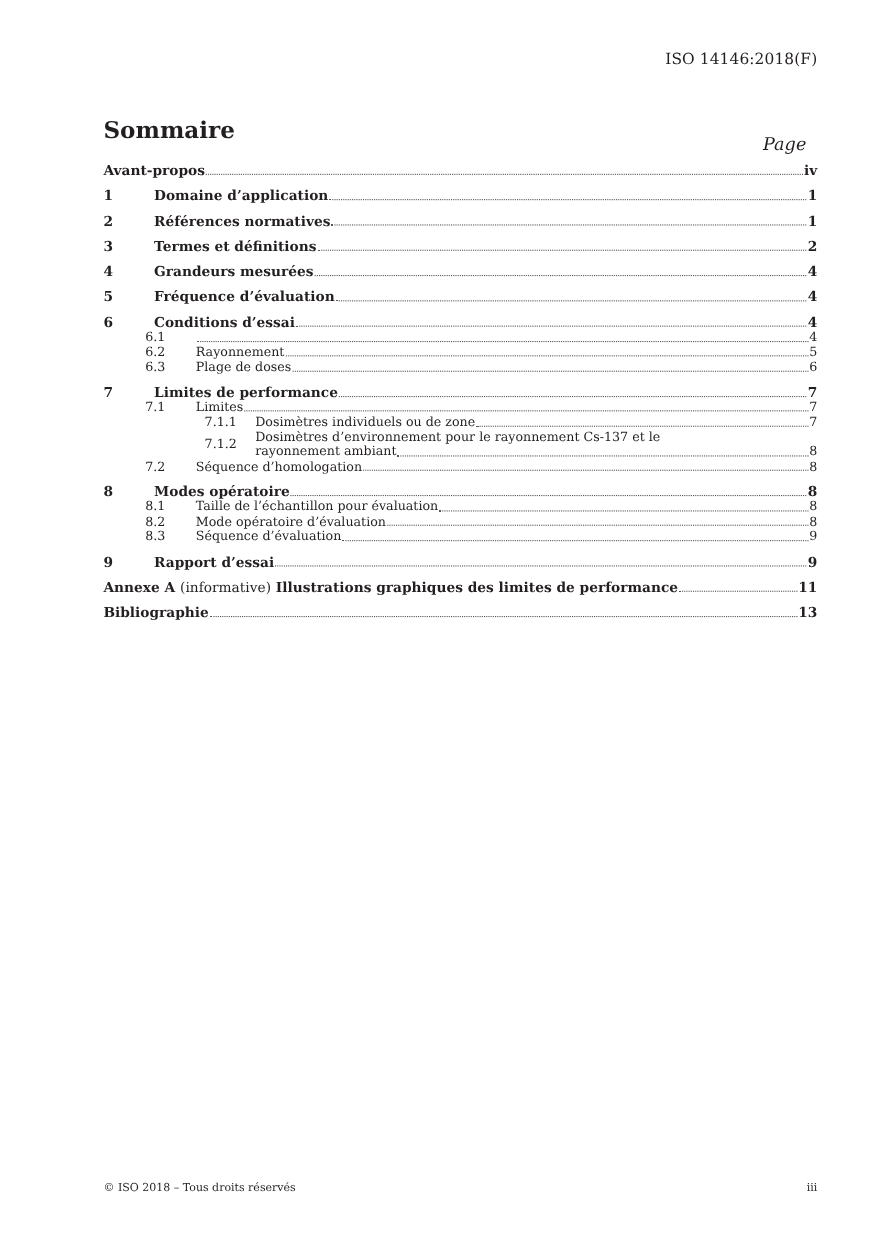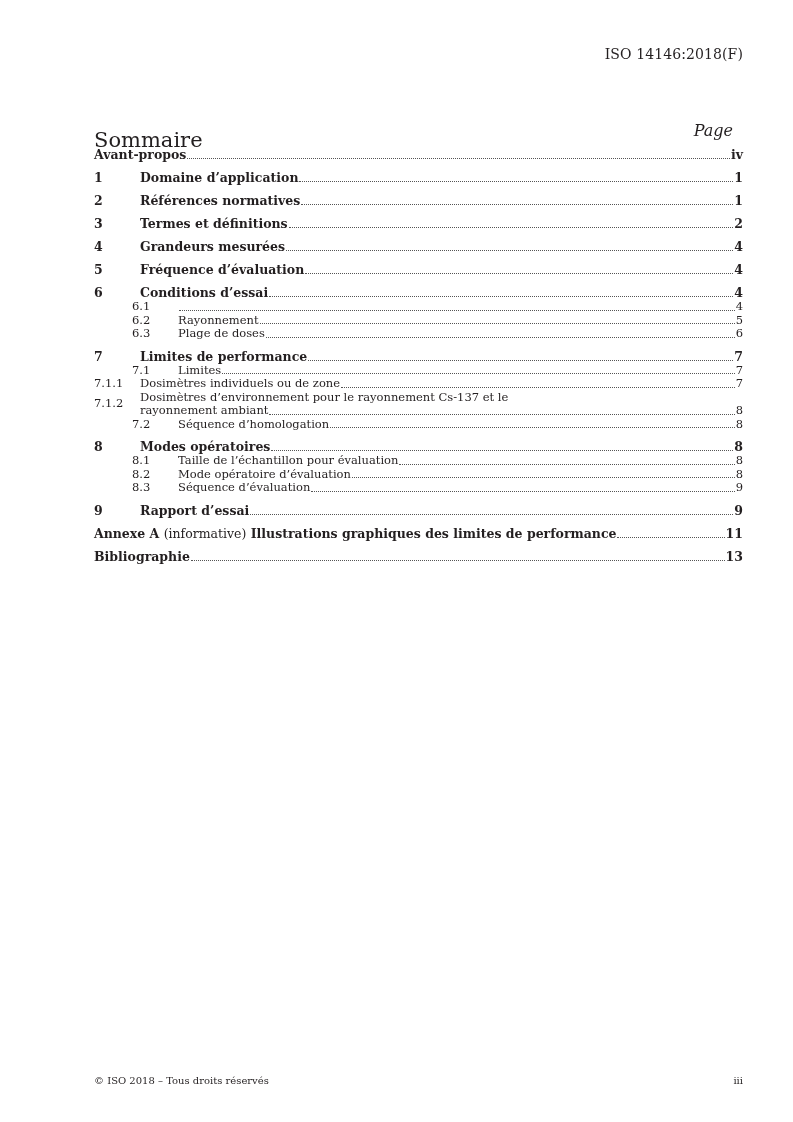"Sommaire" .toc-title { font-weight: normal -> bold; top: 128px -> 105px }
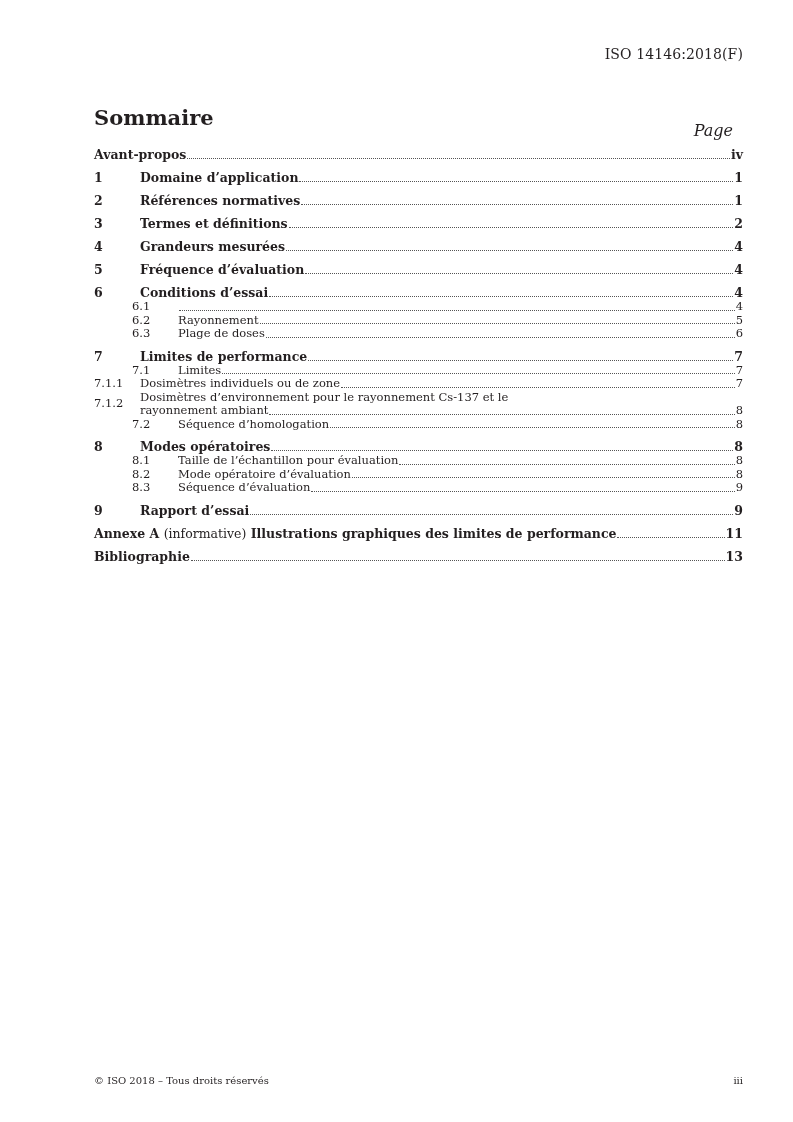"7.1.1" .entry.l3 .num { margin-left: none -> 92px }
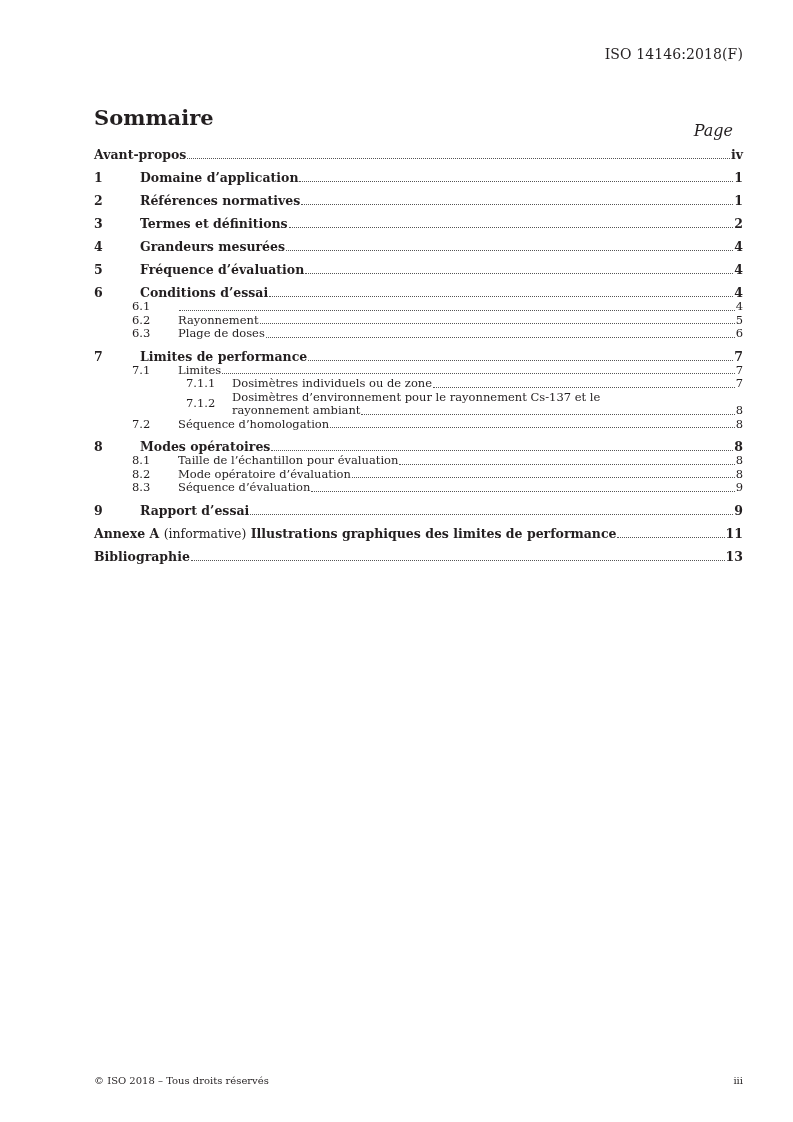"Modes opératoires" span.label { text: opératoires -> opératoire }
